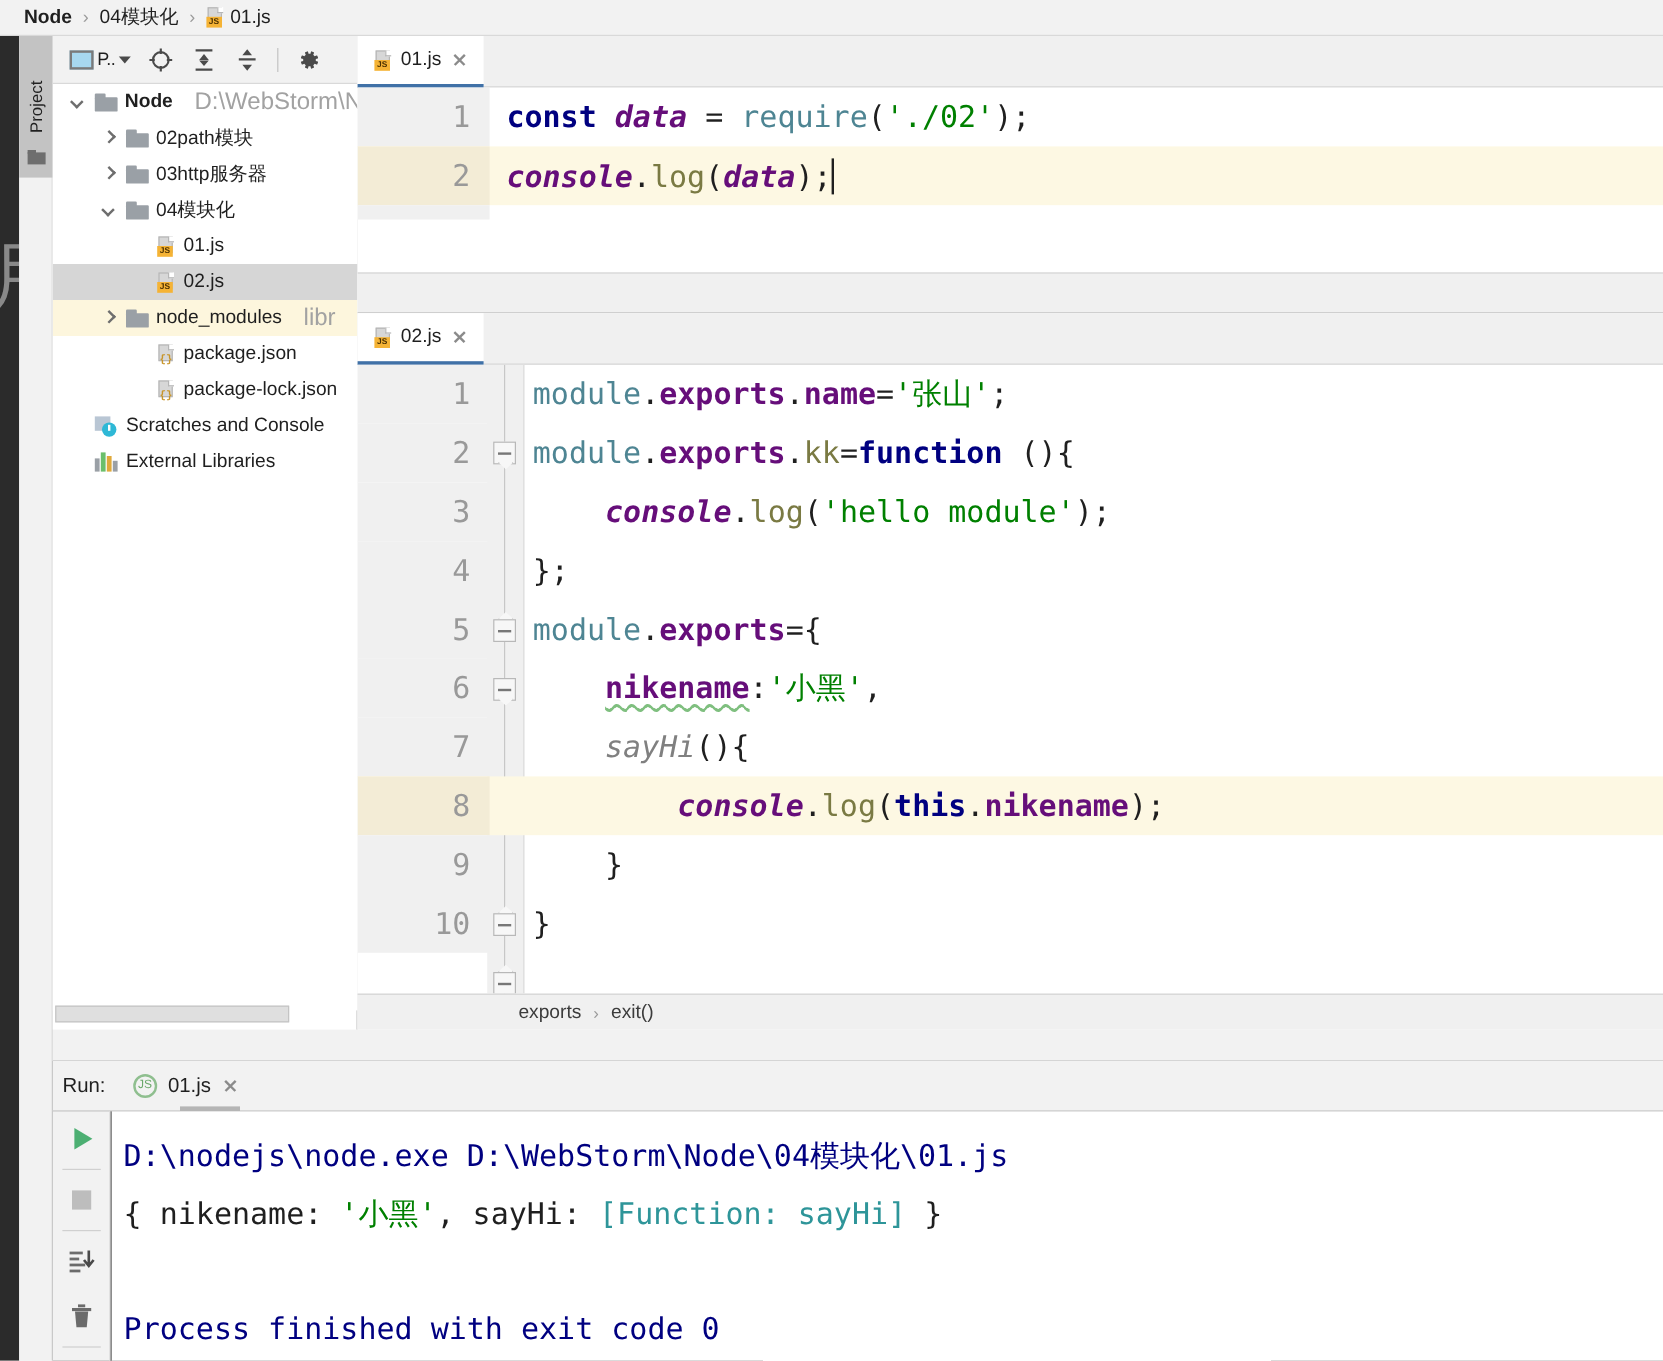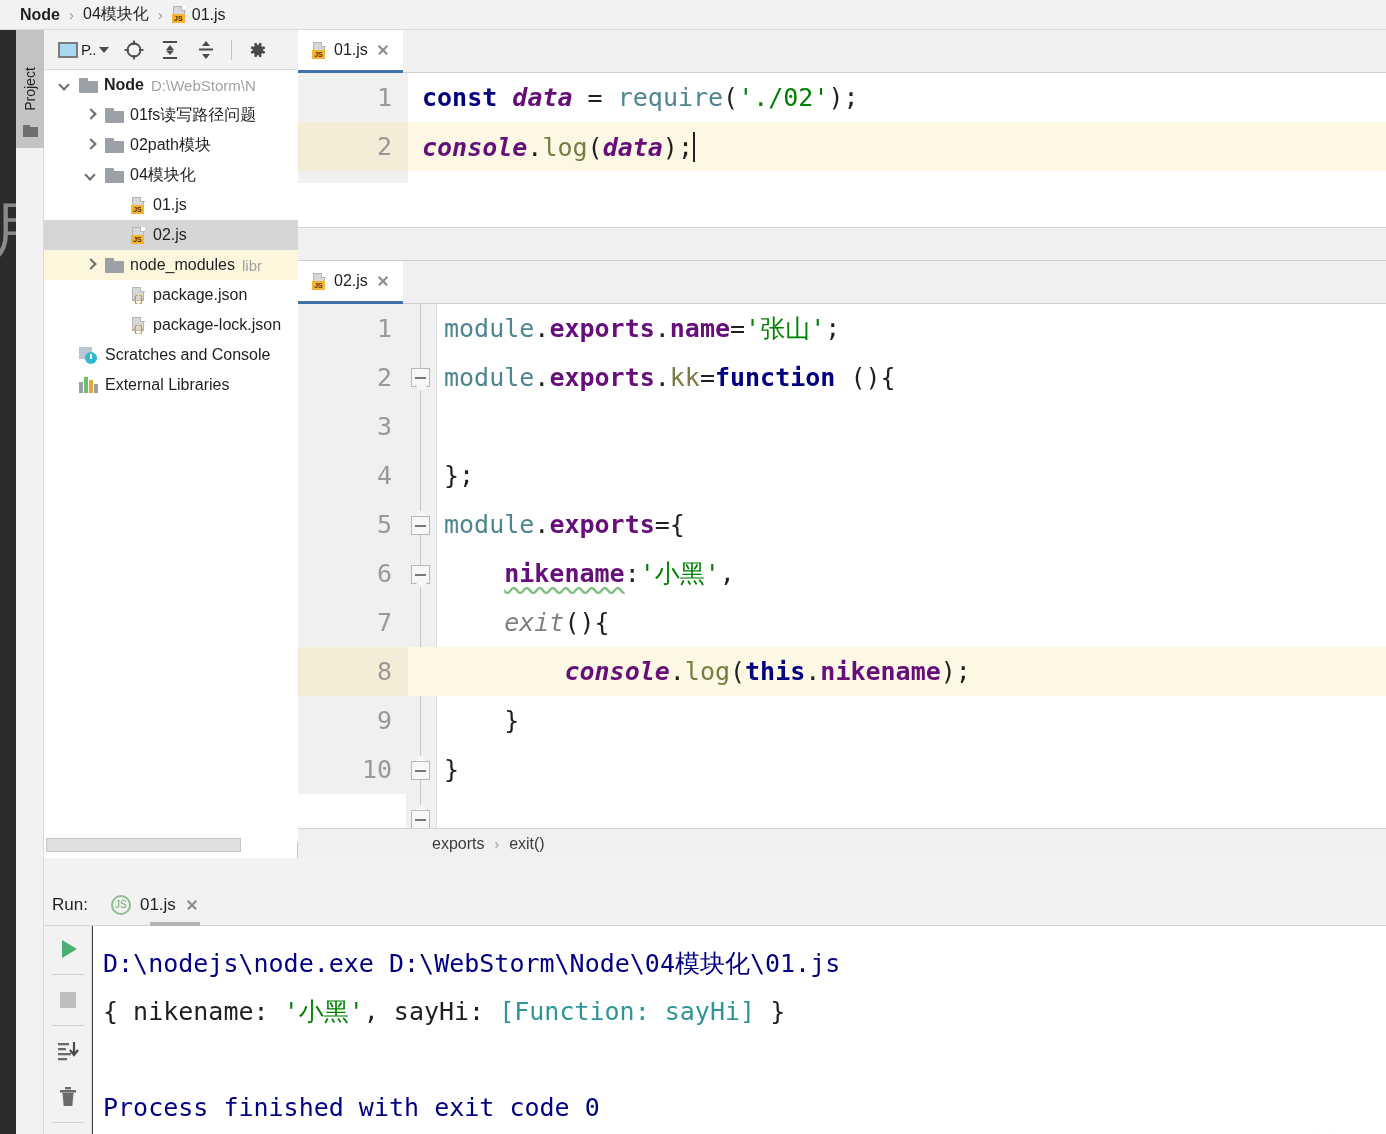"D:\WebStorm\N" .sub { font-size: 15px -> 20px; margin-left: 7px -> 18px }
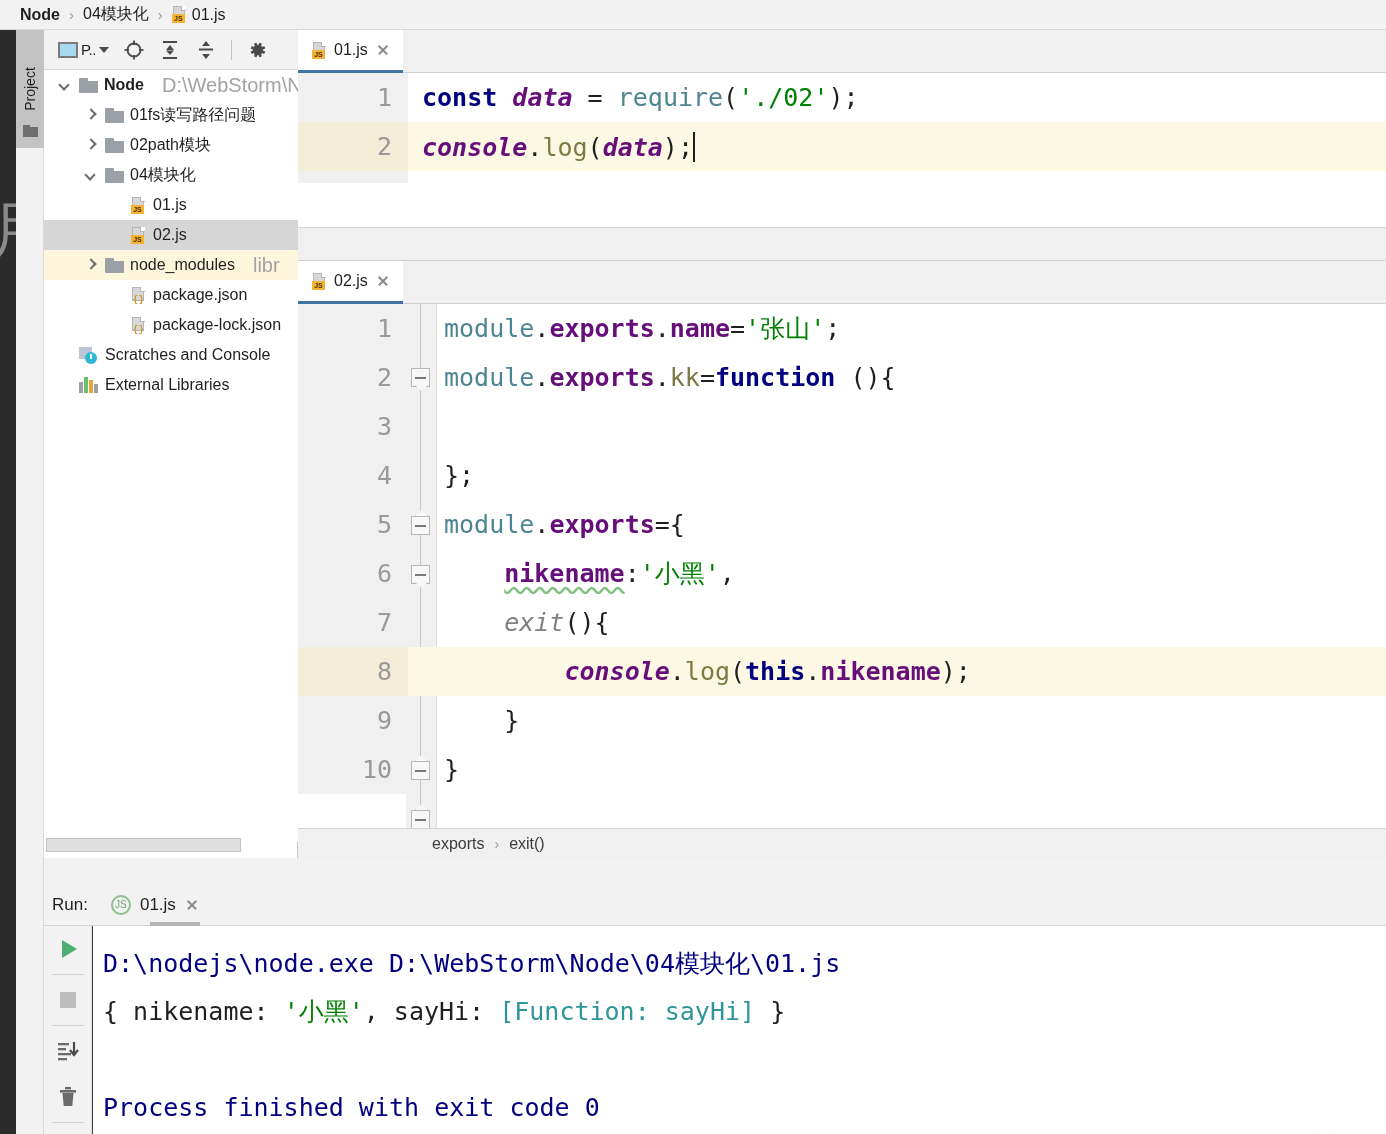"01fs读写路径问题" div.row { html: <div> <span></span> <span> <span></span> <span></span> </span> <span>01fs读写路径问题</span> </div> -> none }
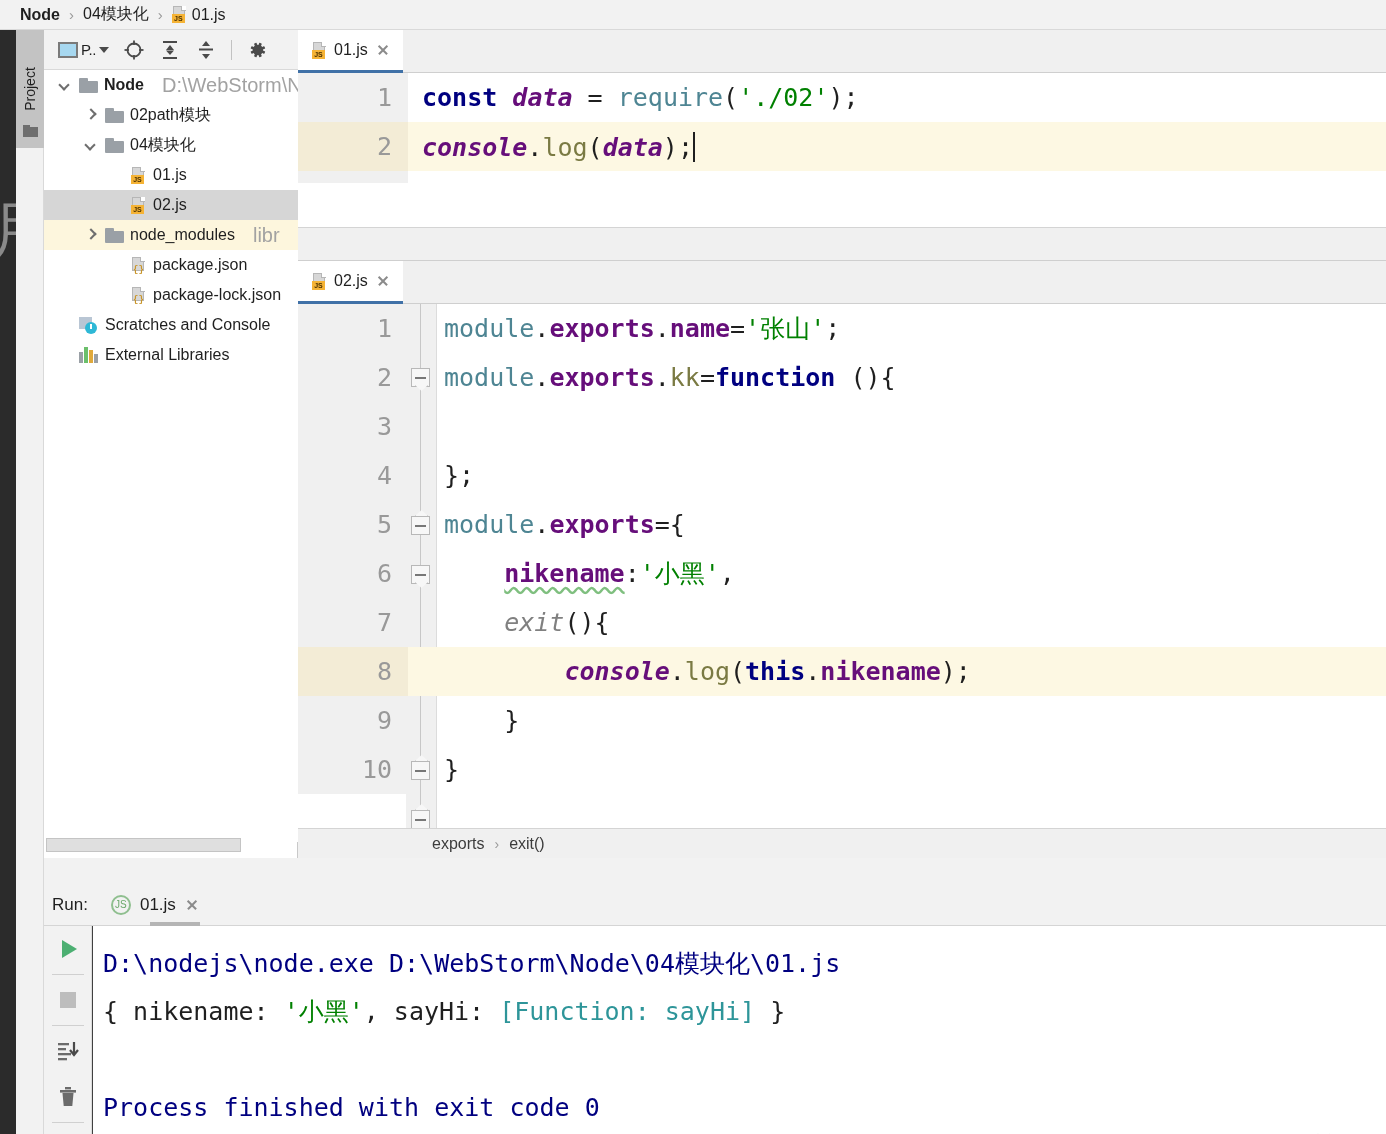"03http服务器" div.row { html: none -> <div> <span></span> <span> <span></span> <span></span> </span> <span>03http服务器</span> </div> }
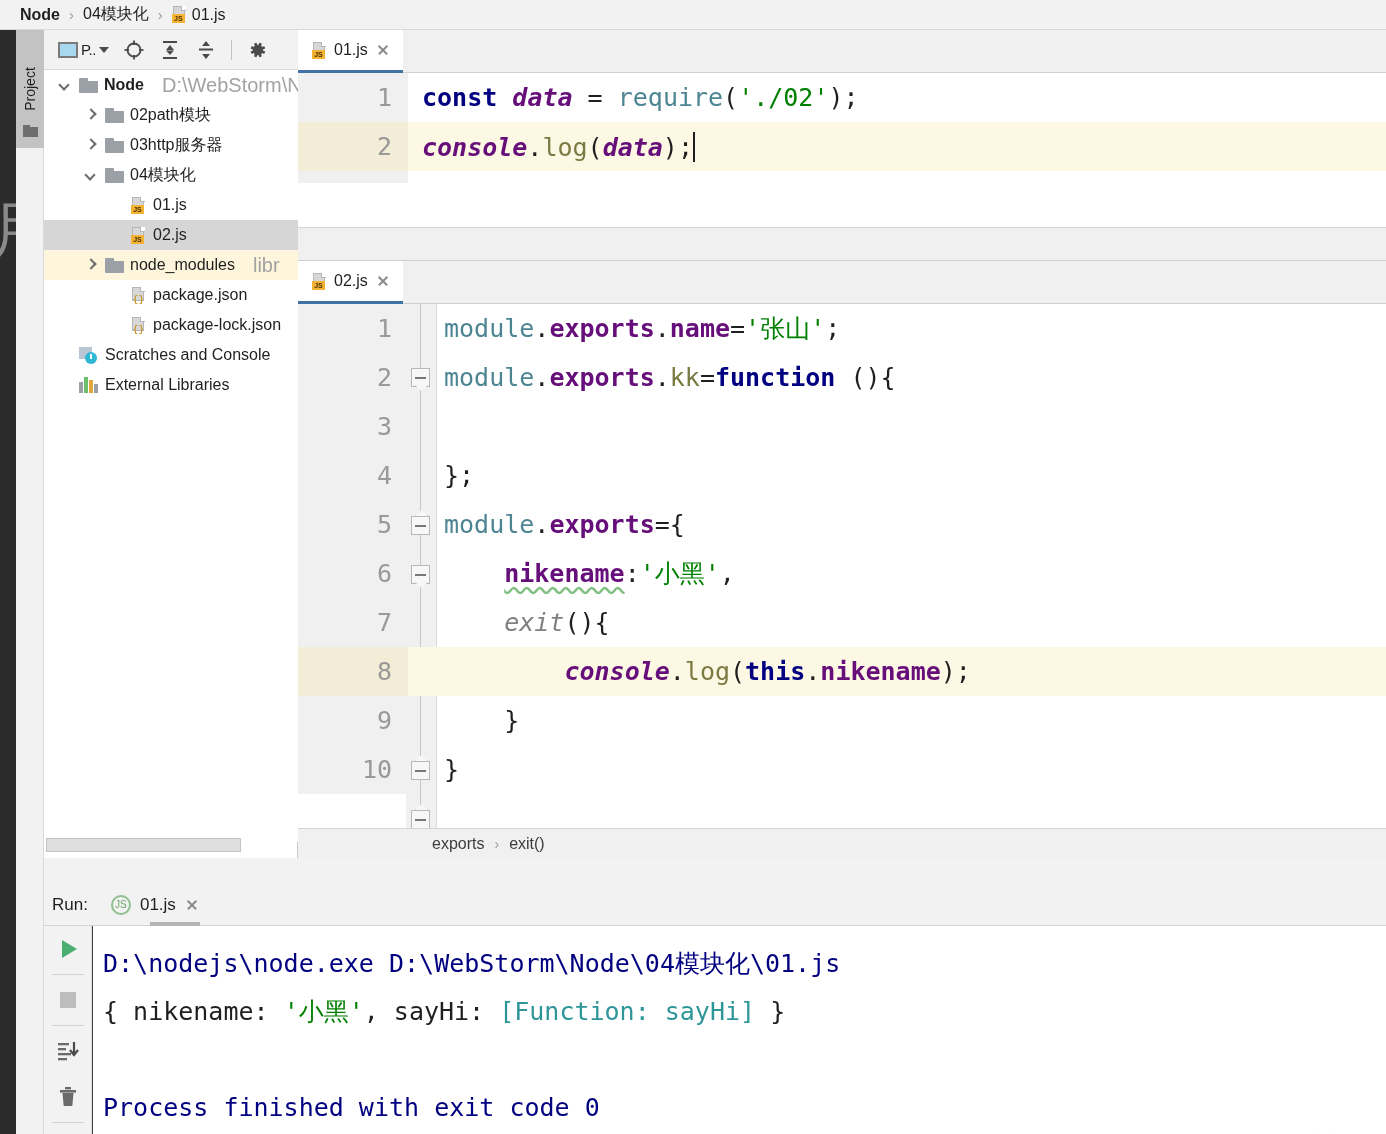"console.log('hello module');" div.code { html: none -> <div> <span>console</span><span>.</span><span>log</span><span>(</span><span>'hello module'</span><span>);</span></div> }
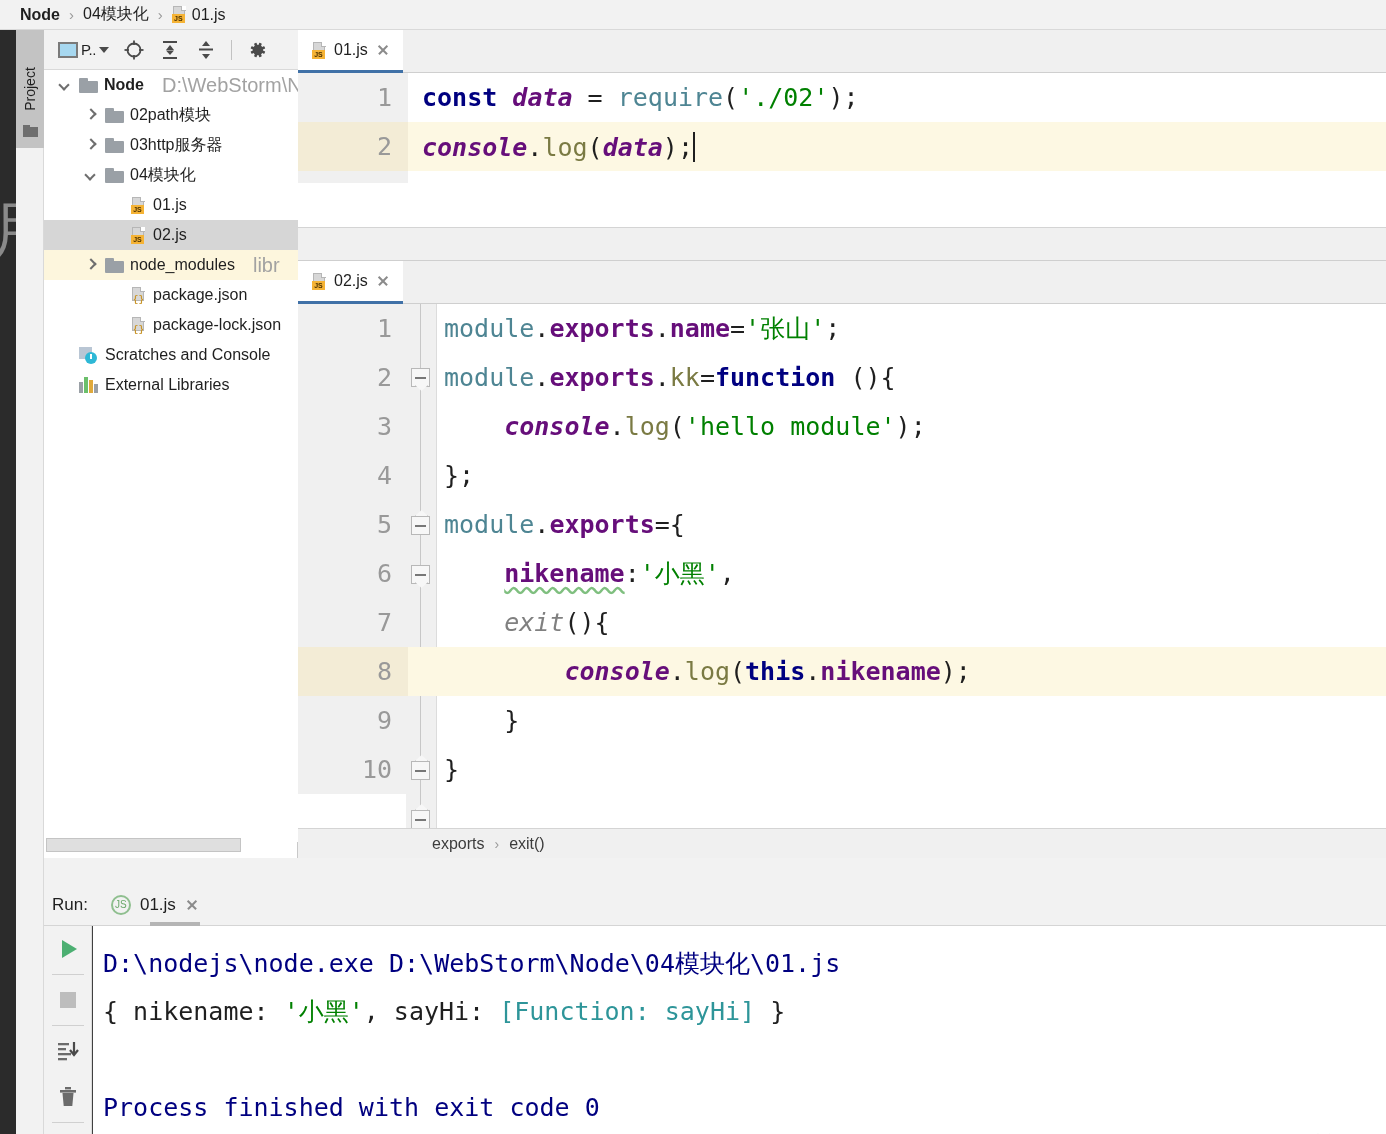"exit" span.pale { text: exit -> sayHi }
